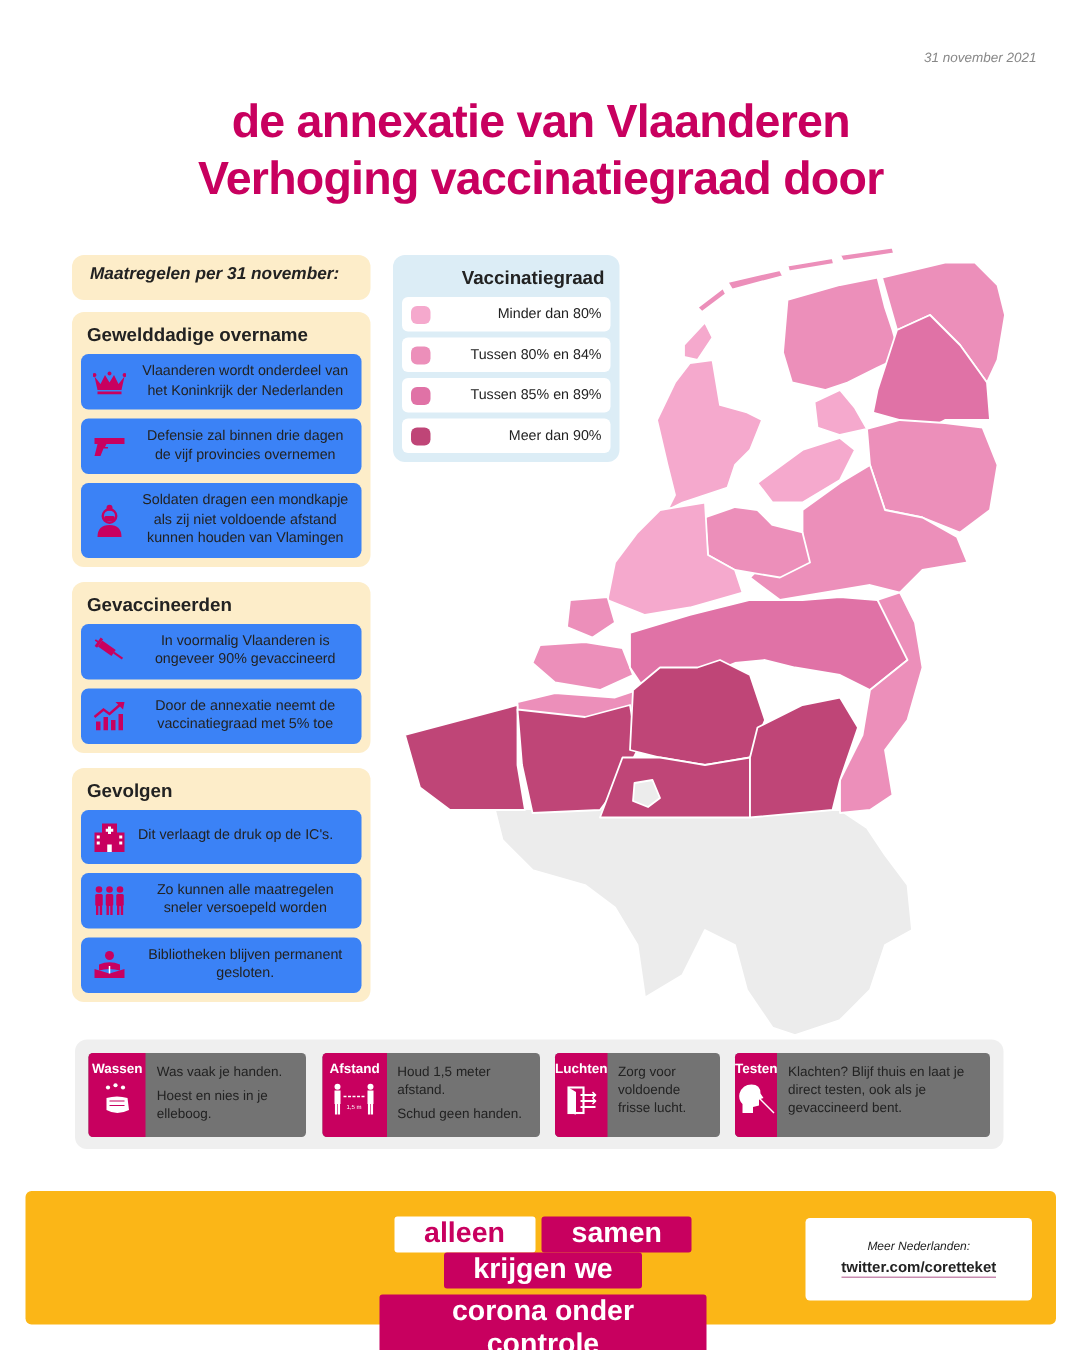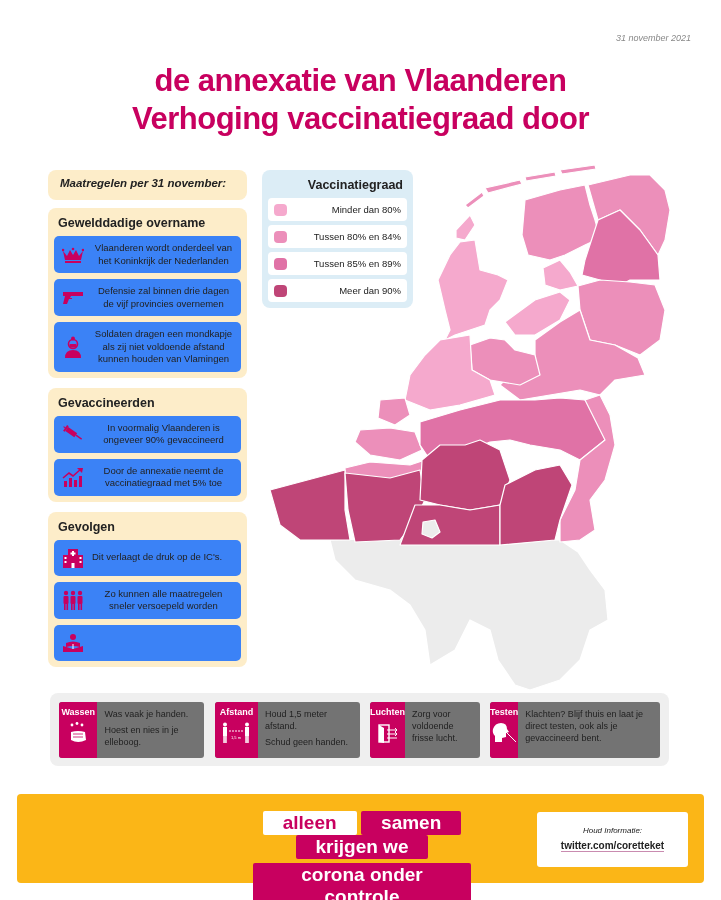"Bibliotheken blijven permanent gesloten." span.tx { html: none -> <span>Bibliotheken blijven permanent gesloten.</span> }
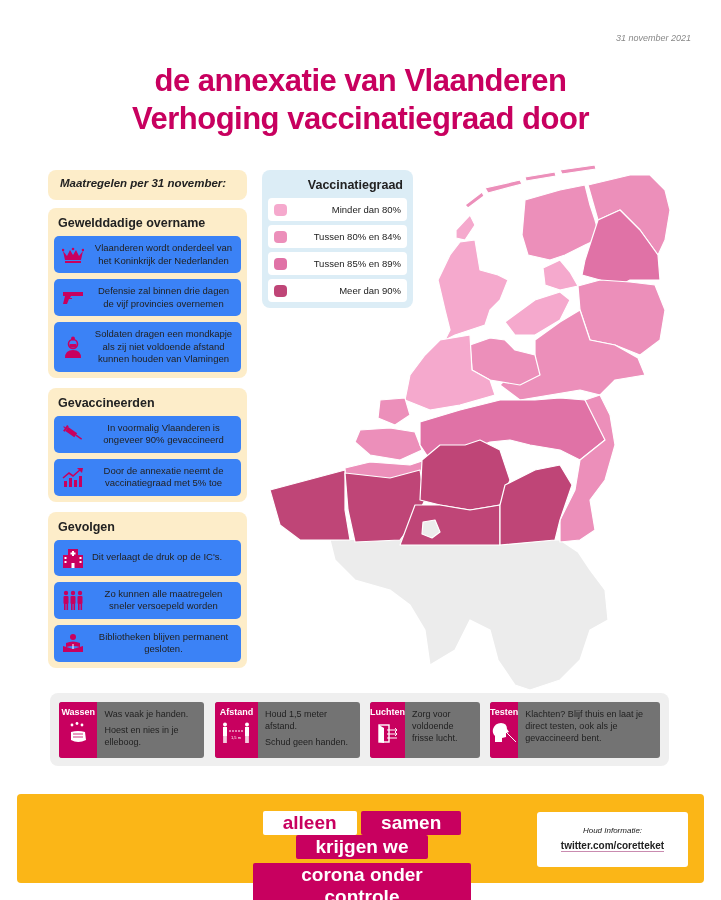"Houd Informatie:" div.small { text: Houd Informatie -> Meer Nederlanden }
